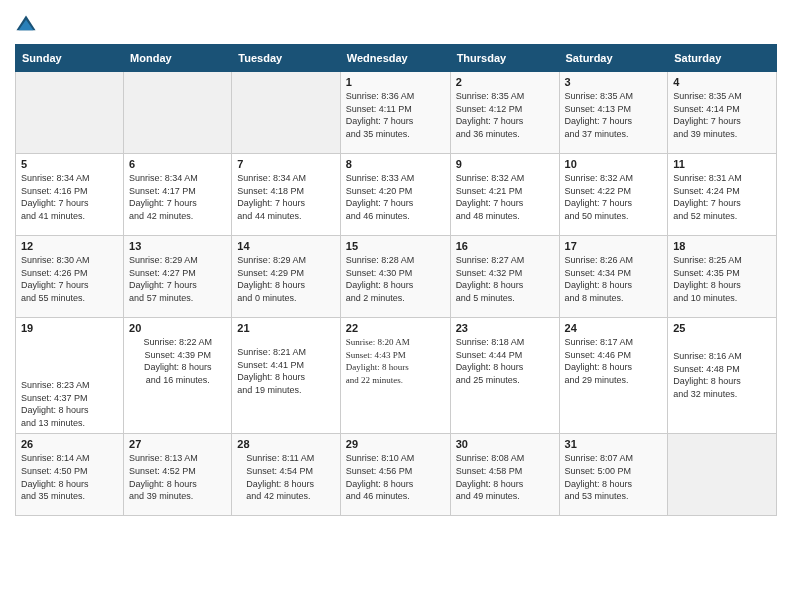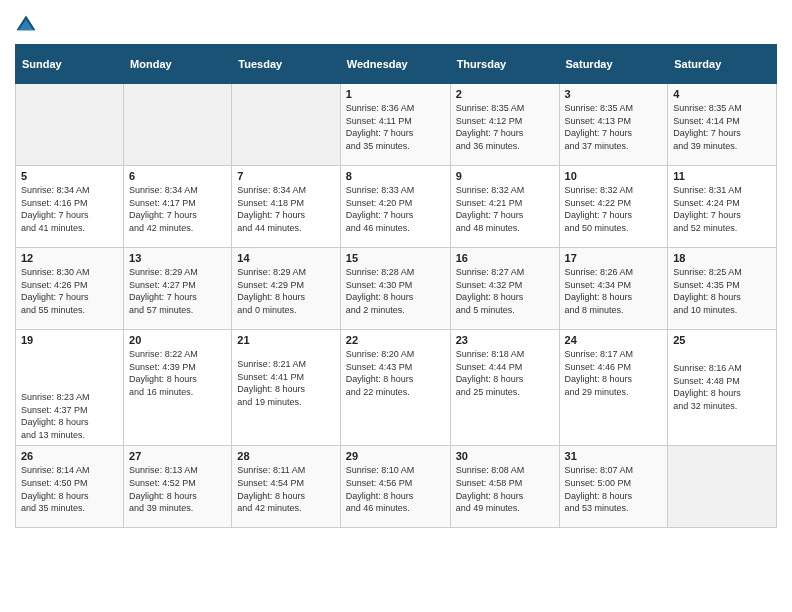"Sunday" .calendar thead th { padding: 13px 6px -> 7px 6px }
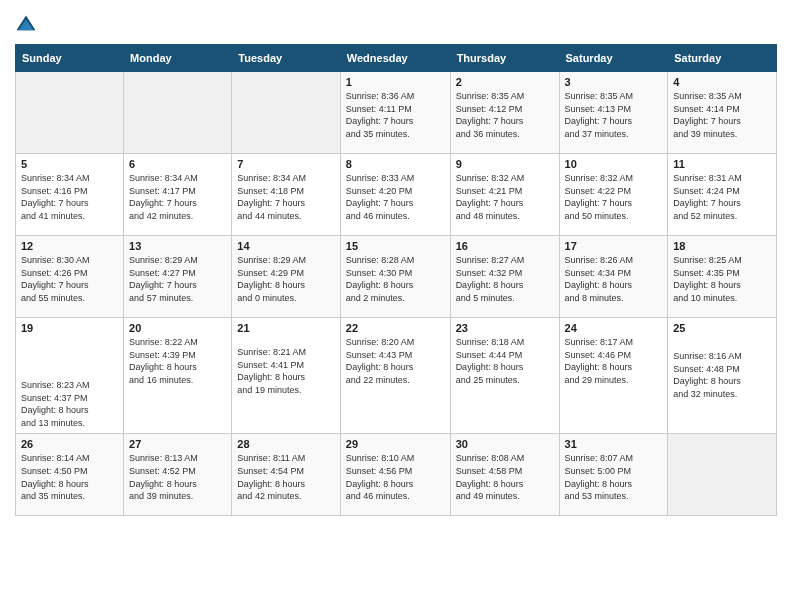"Sunrise: 8:22 AM" div.day-info { text-align: none -> center }
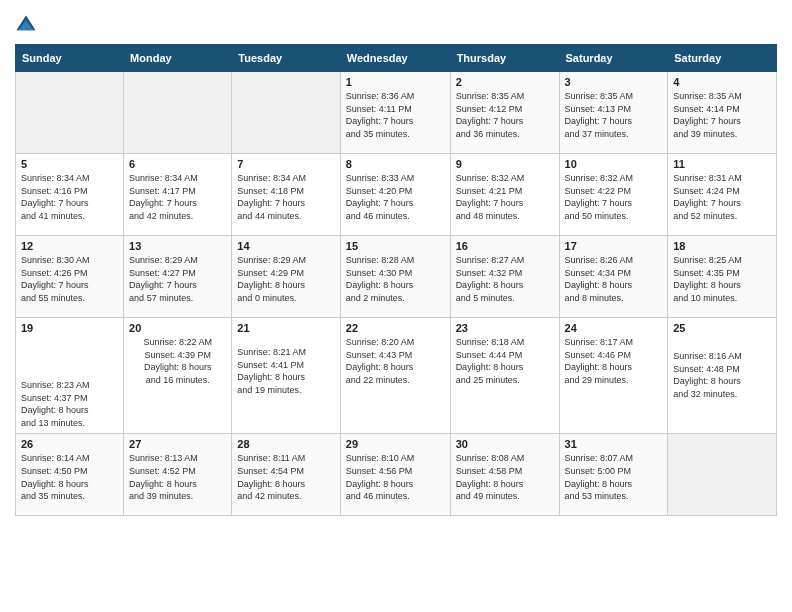"Sunrise: 8:20 AM" div.day-info { font-family: none -> Liberation Serif, serif }
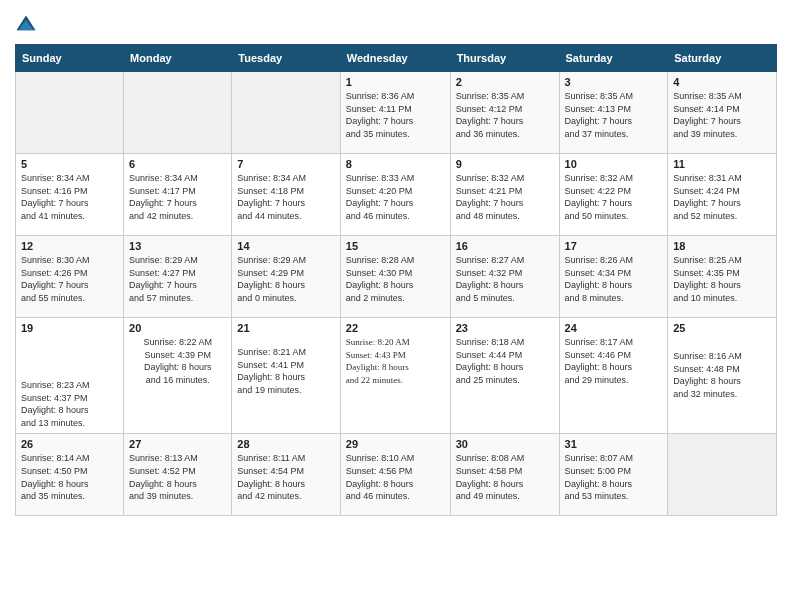"Sunrise: 8:11 AM" div.day-info { margin-left: none -> 9px }
